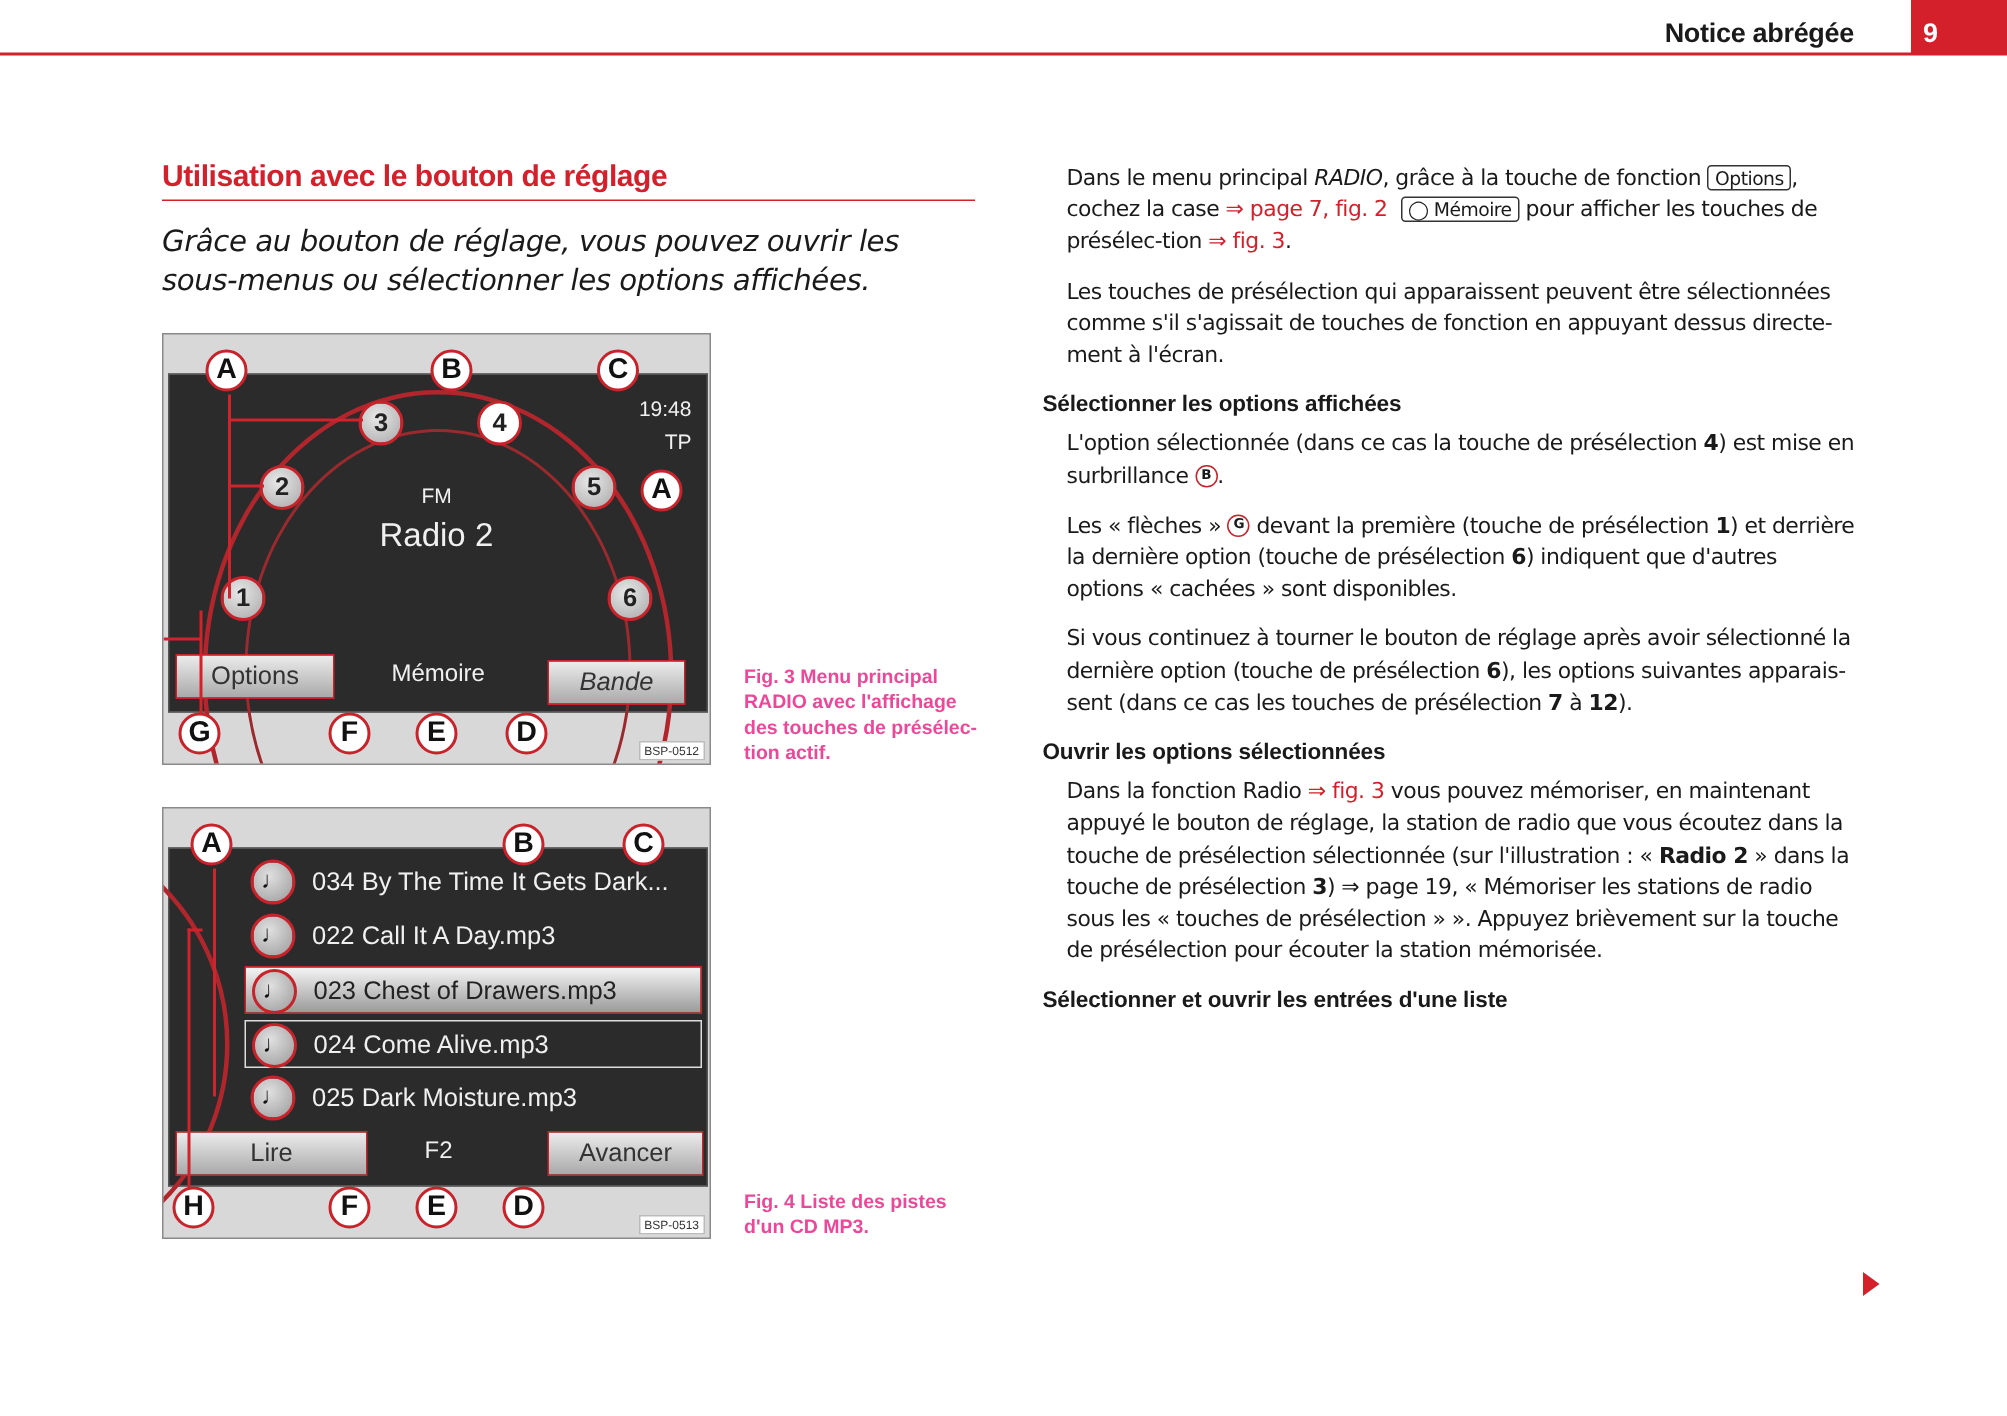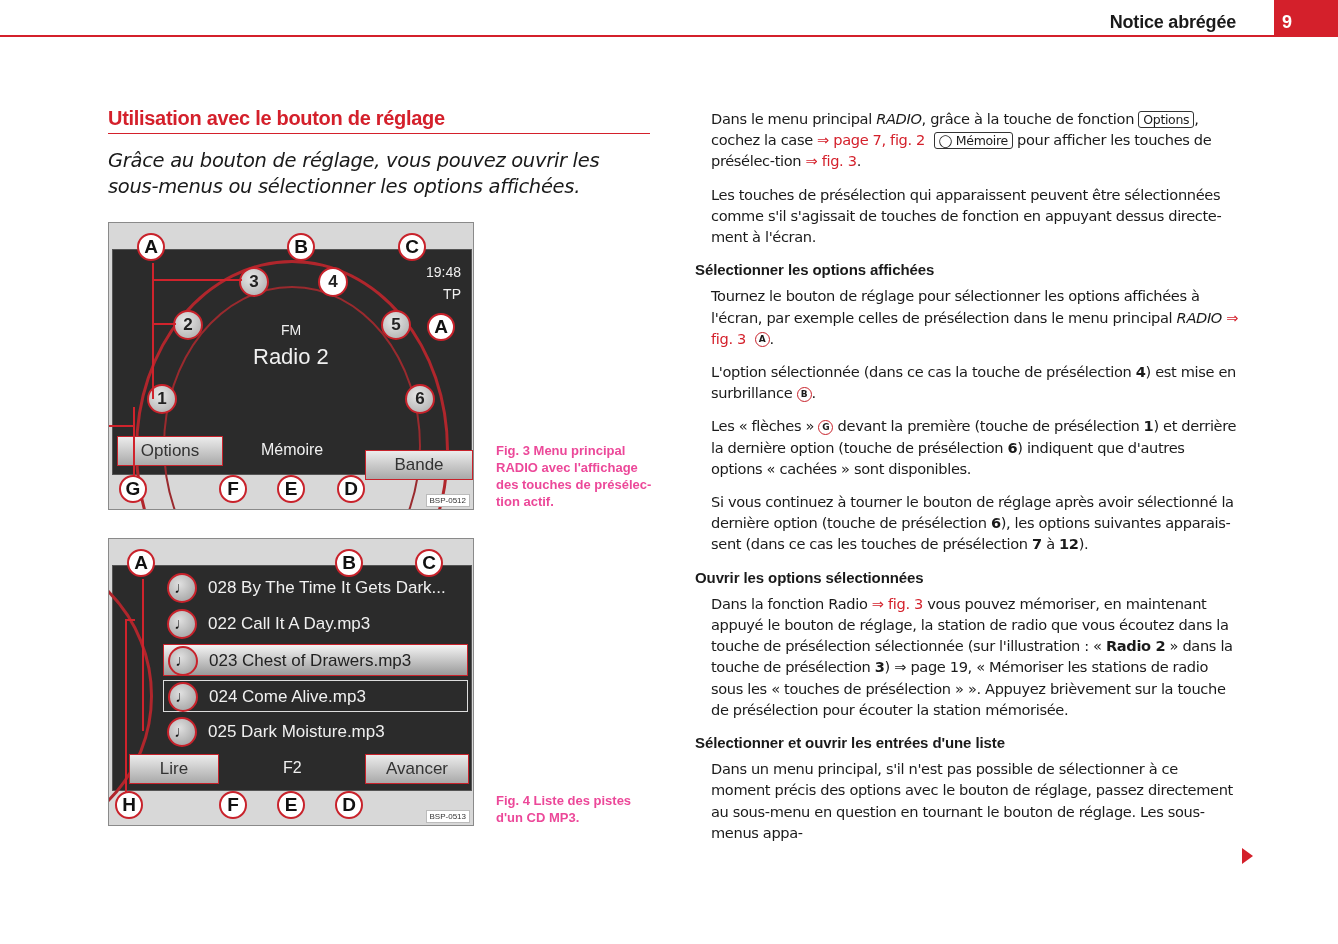"Tournez le bouton de réglage" p { html: <p><span>Tournez le bouton de réglage pour sélectionner les options affichées à l'écran, par exemple celles de présélection dans le menu principal </span><i>RADIO</i> <span>⇒ fig. 3</span>&nbsp; <span>A</span><span>.</span></p> -> none }
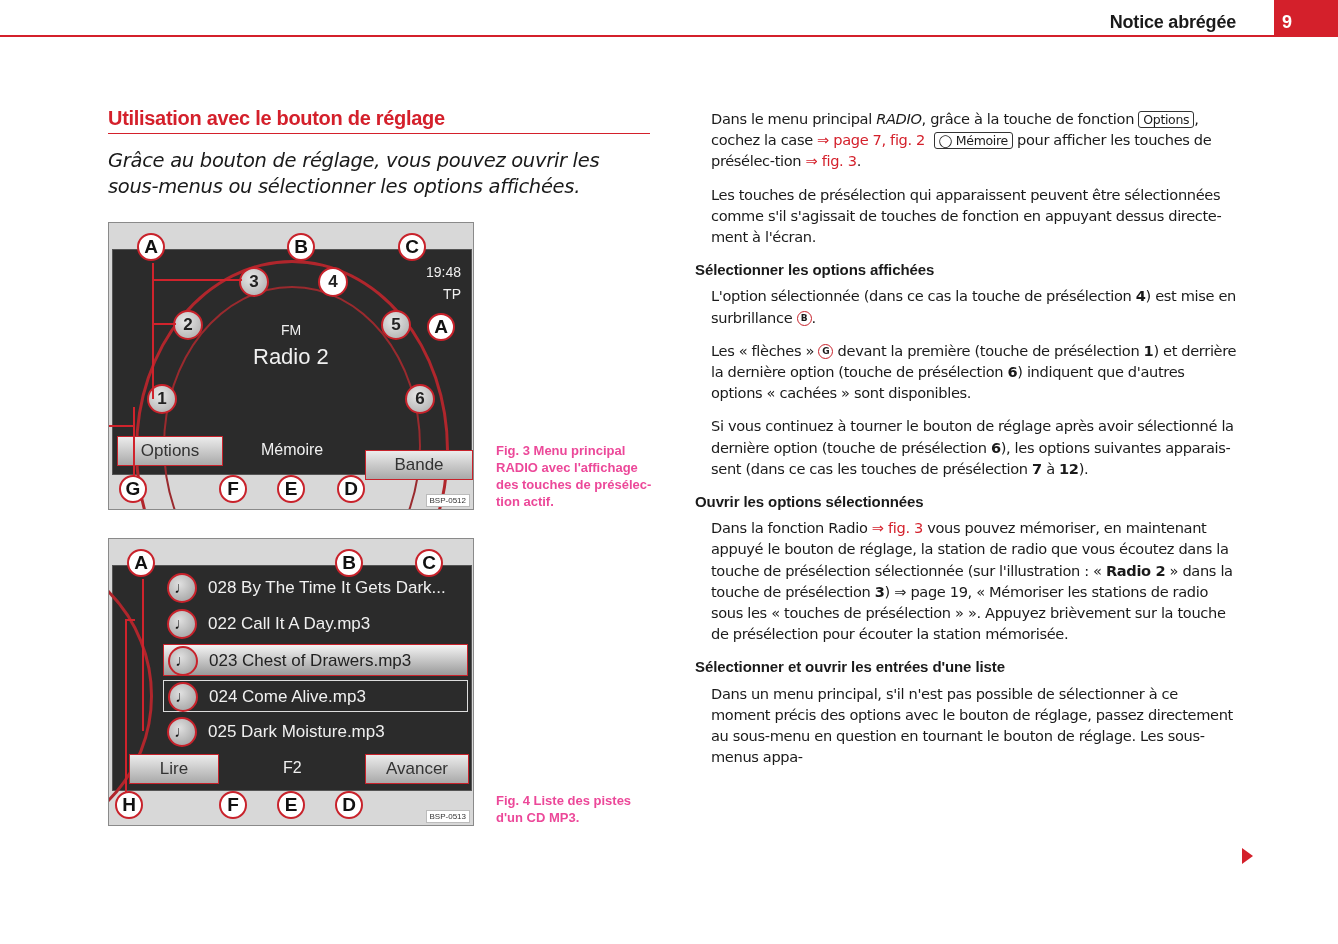"Bande" div.softkey { font-style: none -> italic; top: 200px -> 190px; width: 108px -> 92px }
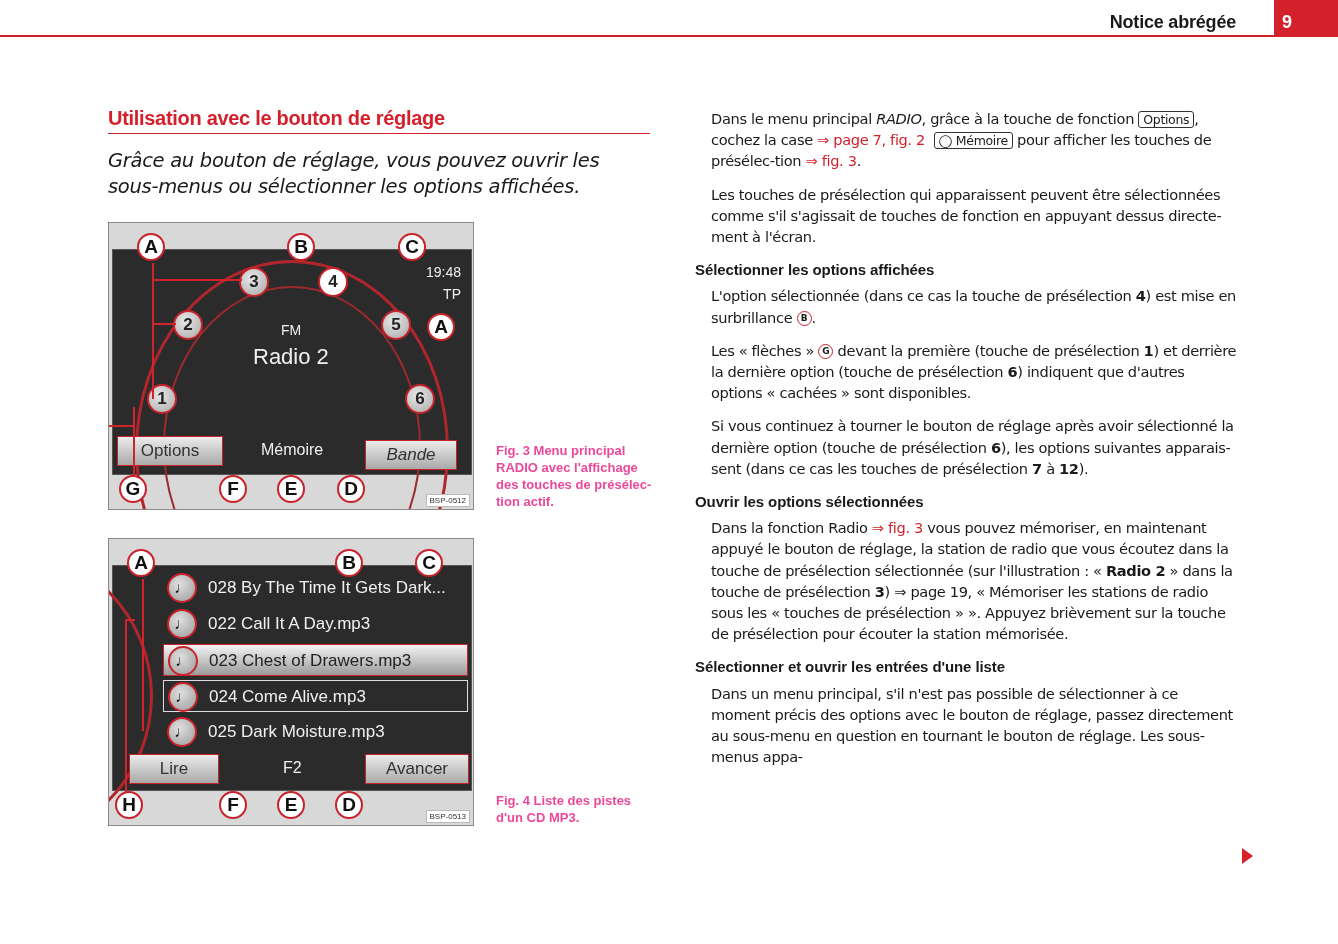"028 By The Time It" span { text: 028 -> 034 }
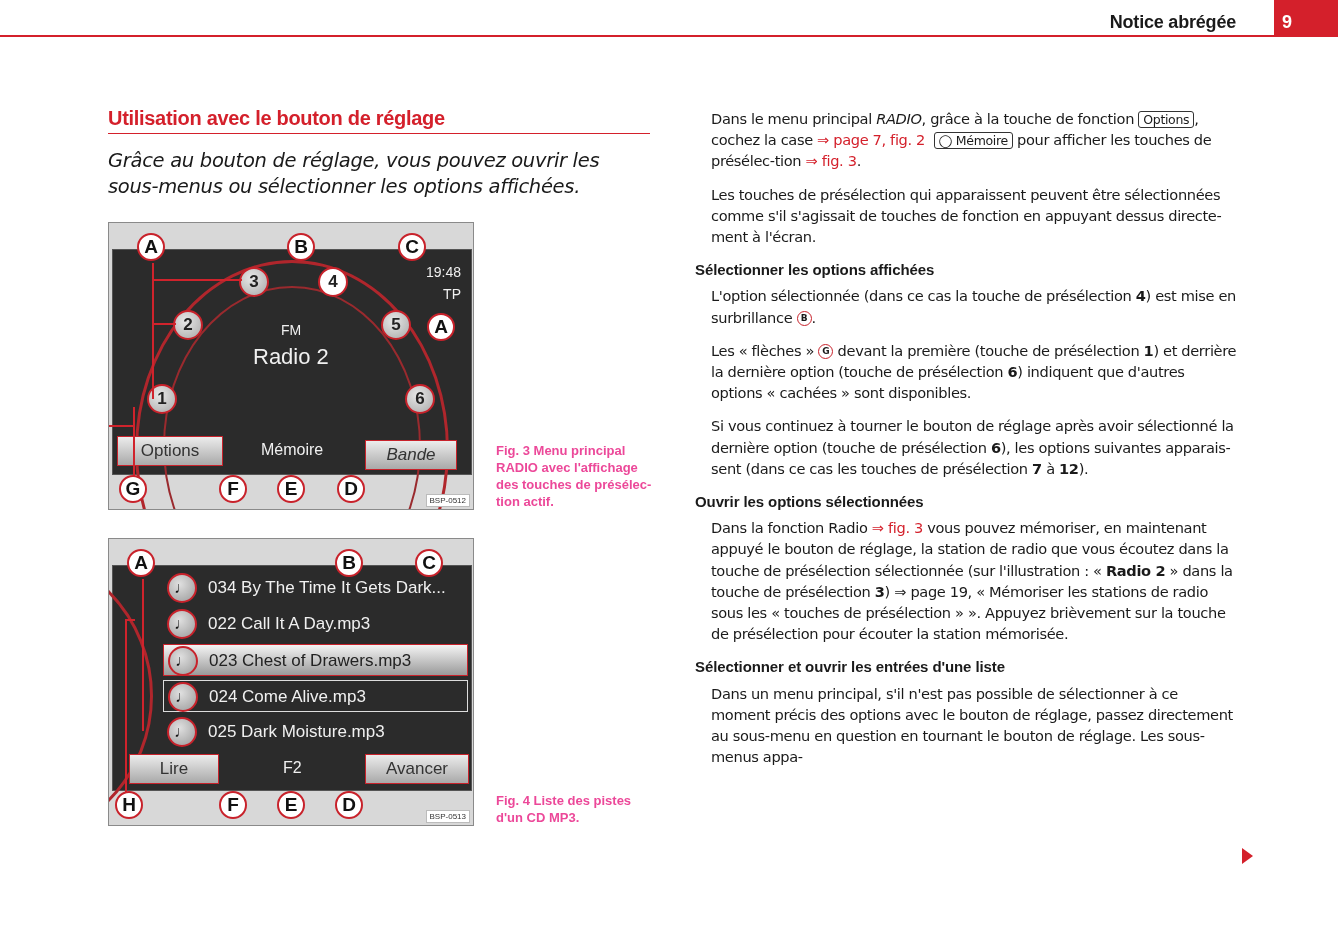"Dans un menu principal, s'il" p { html: <p>Dans un menu principal, s'il n'est pas possible de sélectionner à ce moment précis des options avec le bouton de réglage, passez directement au sous-menu en question en tournant le bouton de réglage. Les sous-menus appa-</p> -> none }
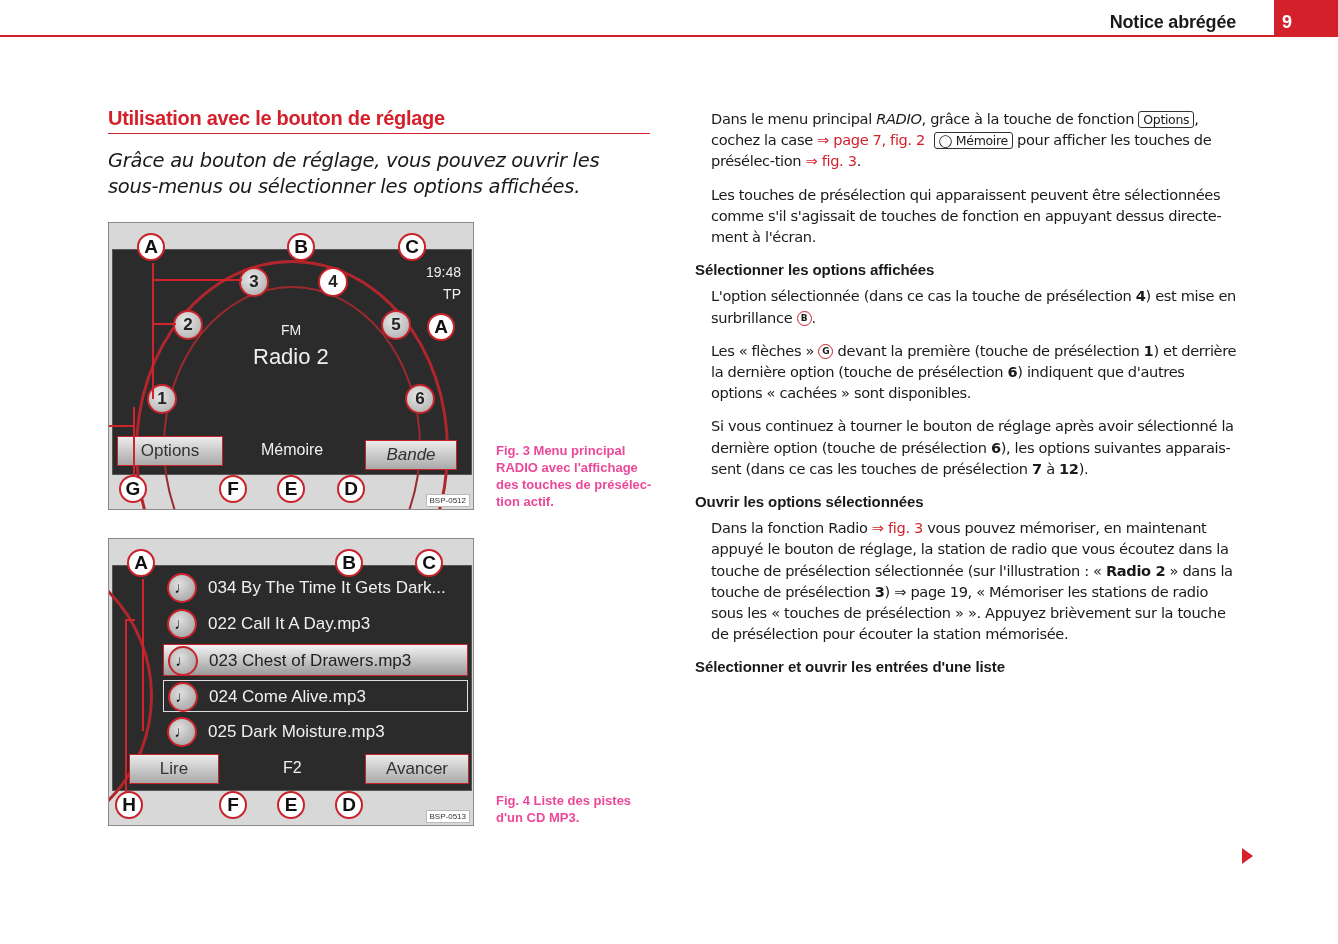"Lire" div.softkey { margin-left: 12px -> none; width: 90px -> 128px }
